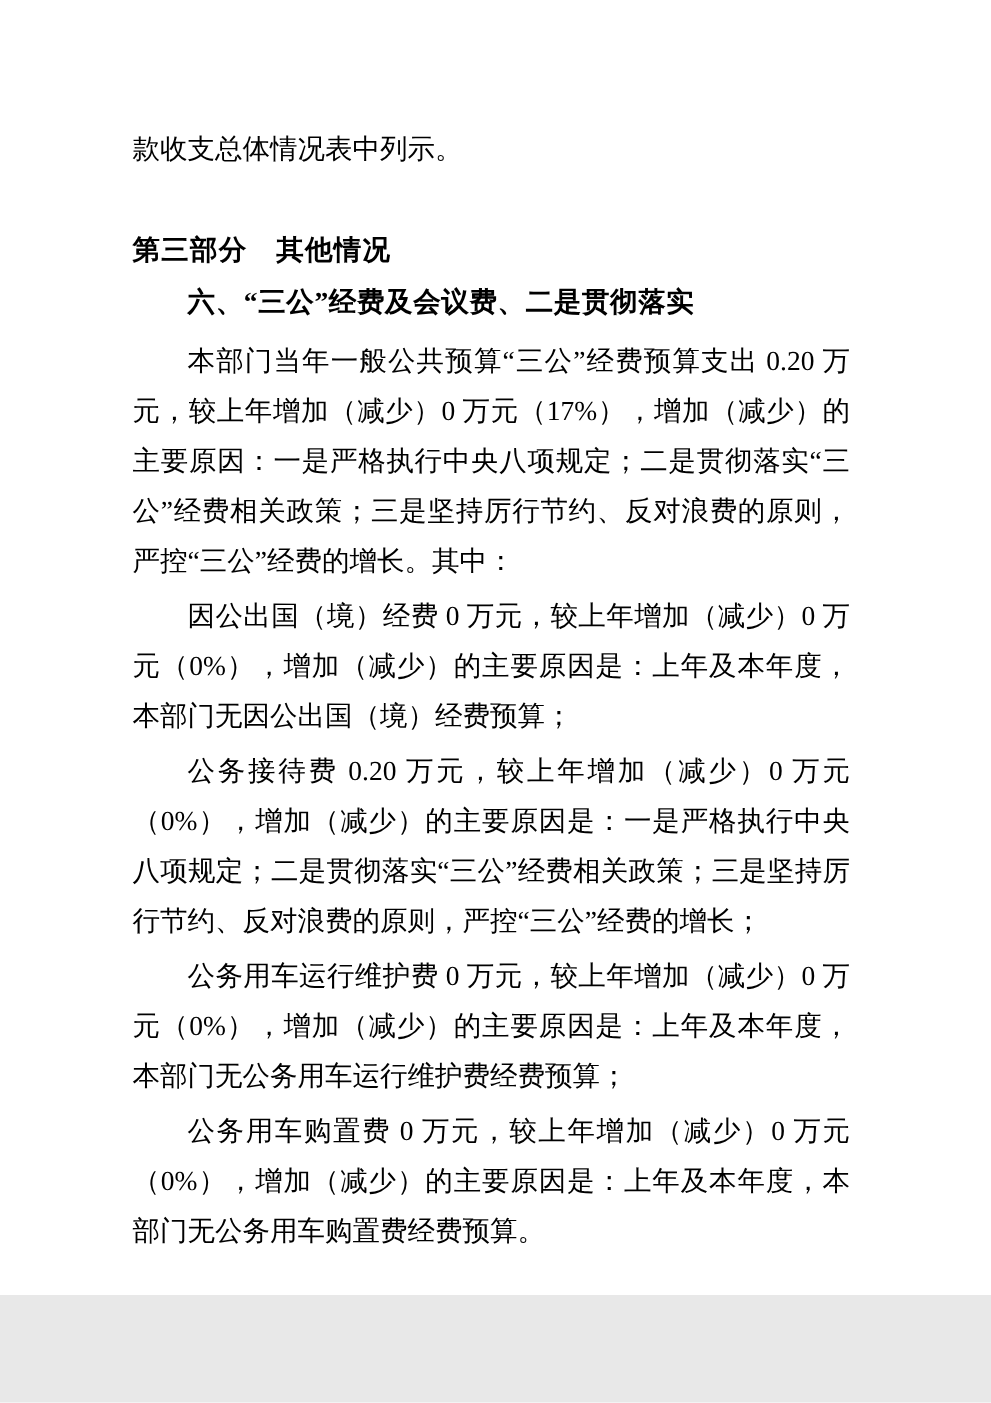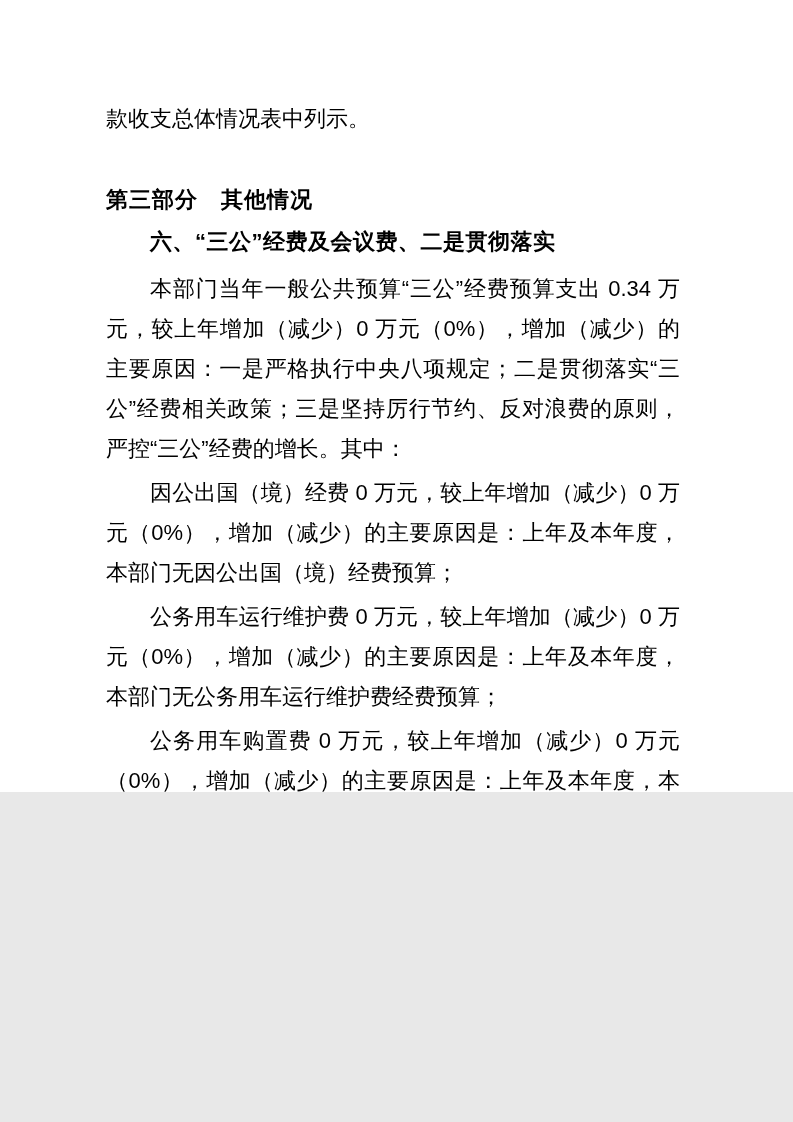"款收支总体情况表中列示。" .page { font-family: Liberation Sans, sans-serif -> Liberation Serif, serif; height: 792px -> 1036px }
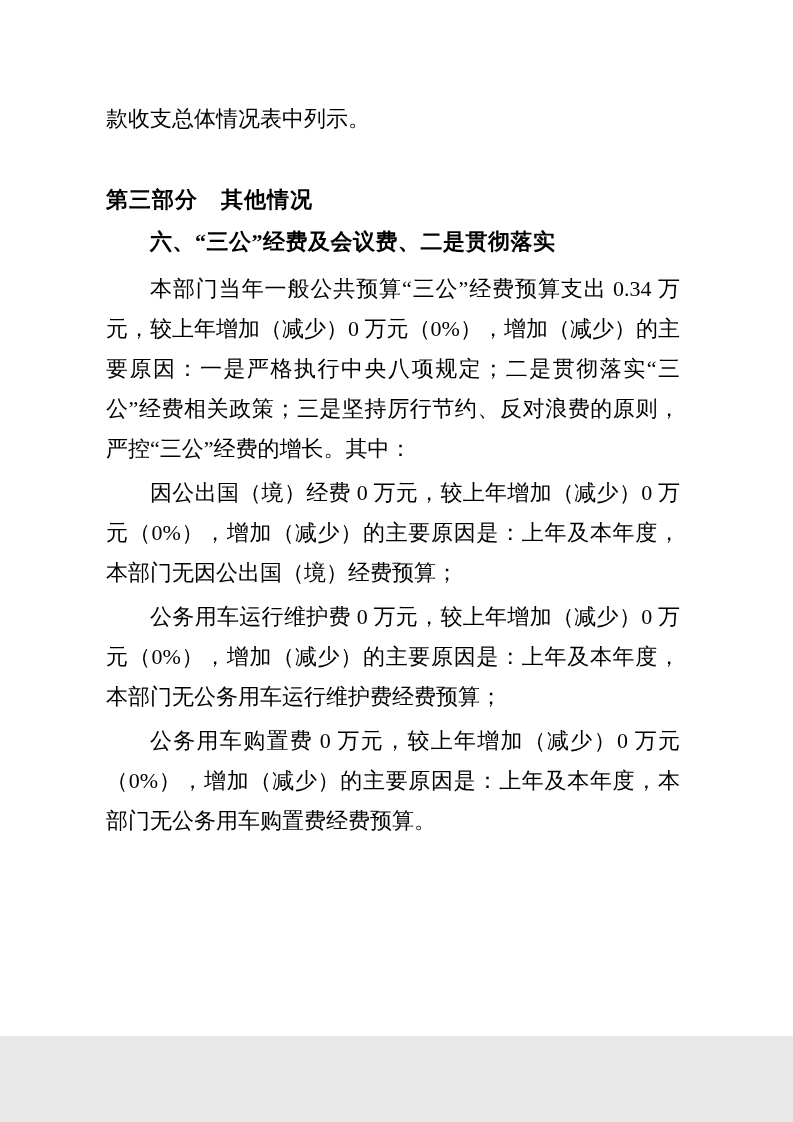"本部门当年一般公共预算“三公”经费预算支出 0.34 万元，较上年增加（减少）0" p.body-para { text: 0.34 万元，较上年增加（减少）0 万元（0% -> 0.20 万元，较上年增加（减少）0 万元（17% }
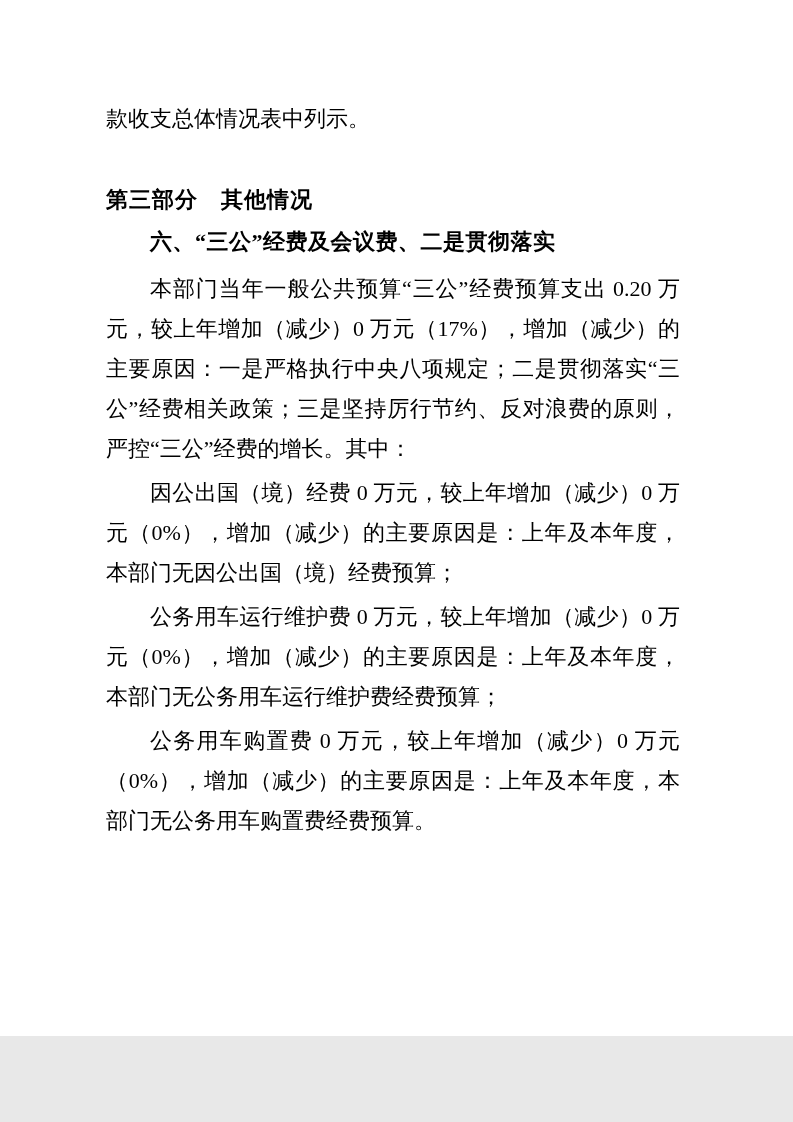"公务接待费 0.20 万元，较上年增加（减少）0" p.body-para { html: none -> <p>公务接待费 0.20 万元，较上年增加（减少）0 万元（0%），增加（减少）的主要原因是：一是严格执行中央八项规定；二是贯彻落实“三公”经费相关政策；三是坚持厉行节约、反对浪费的原则，严控“三公”经费的增长；</p> }
